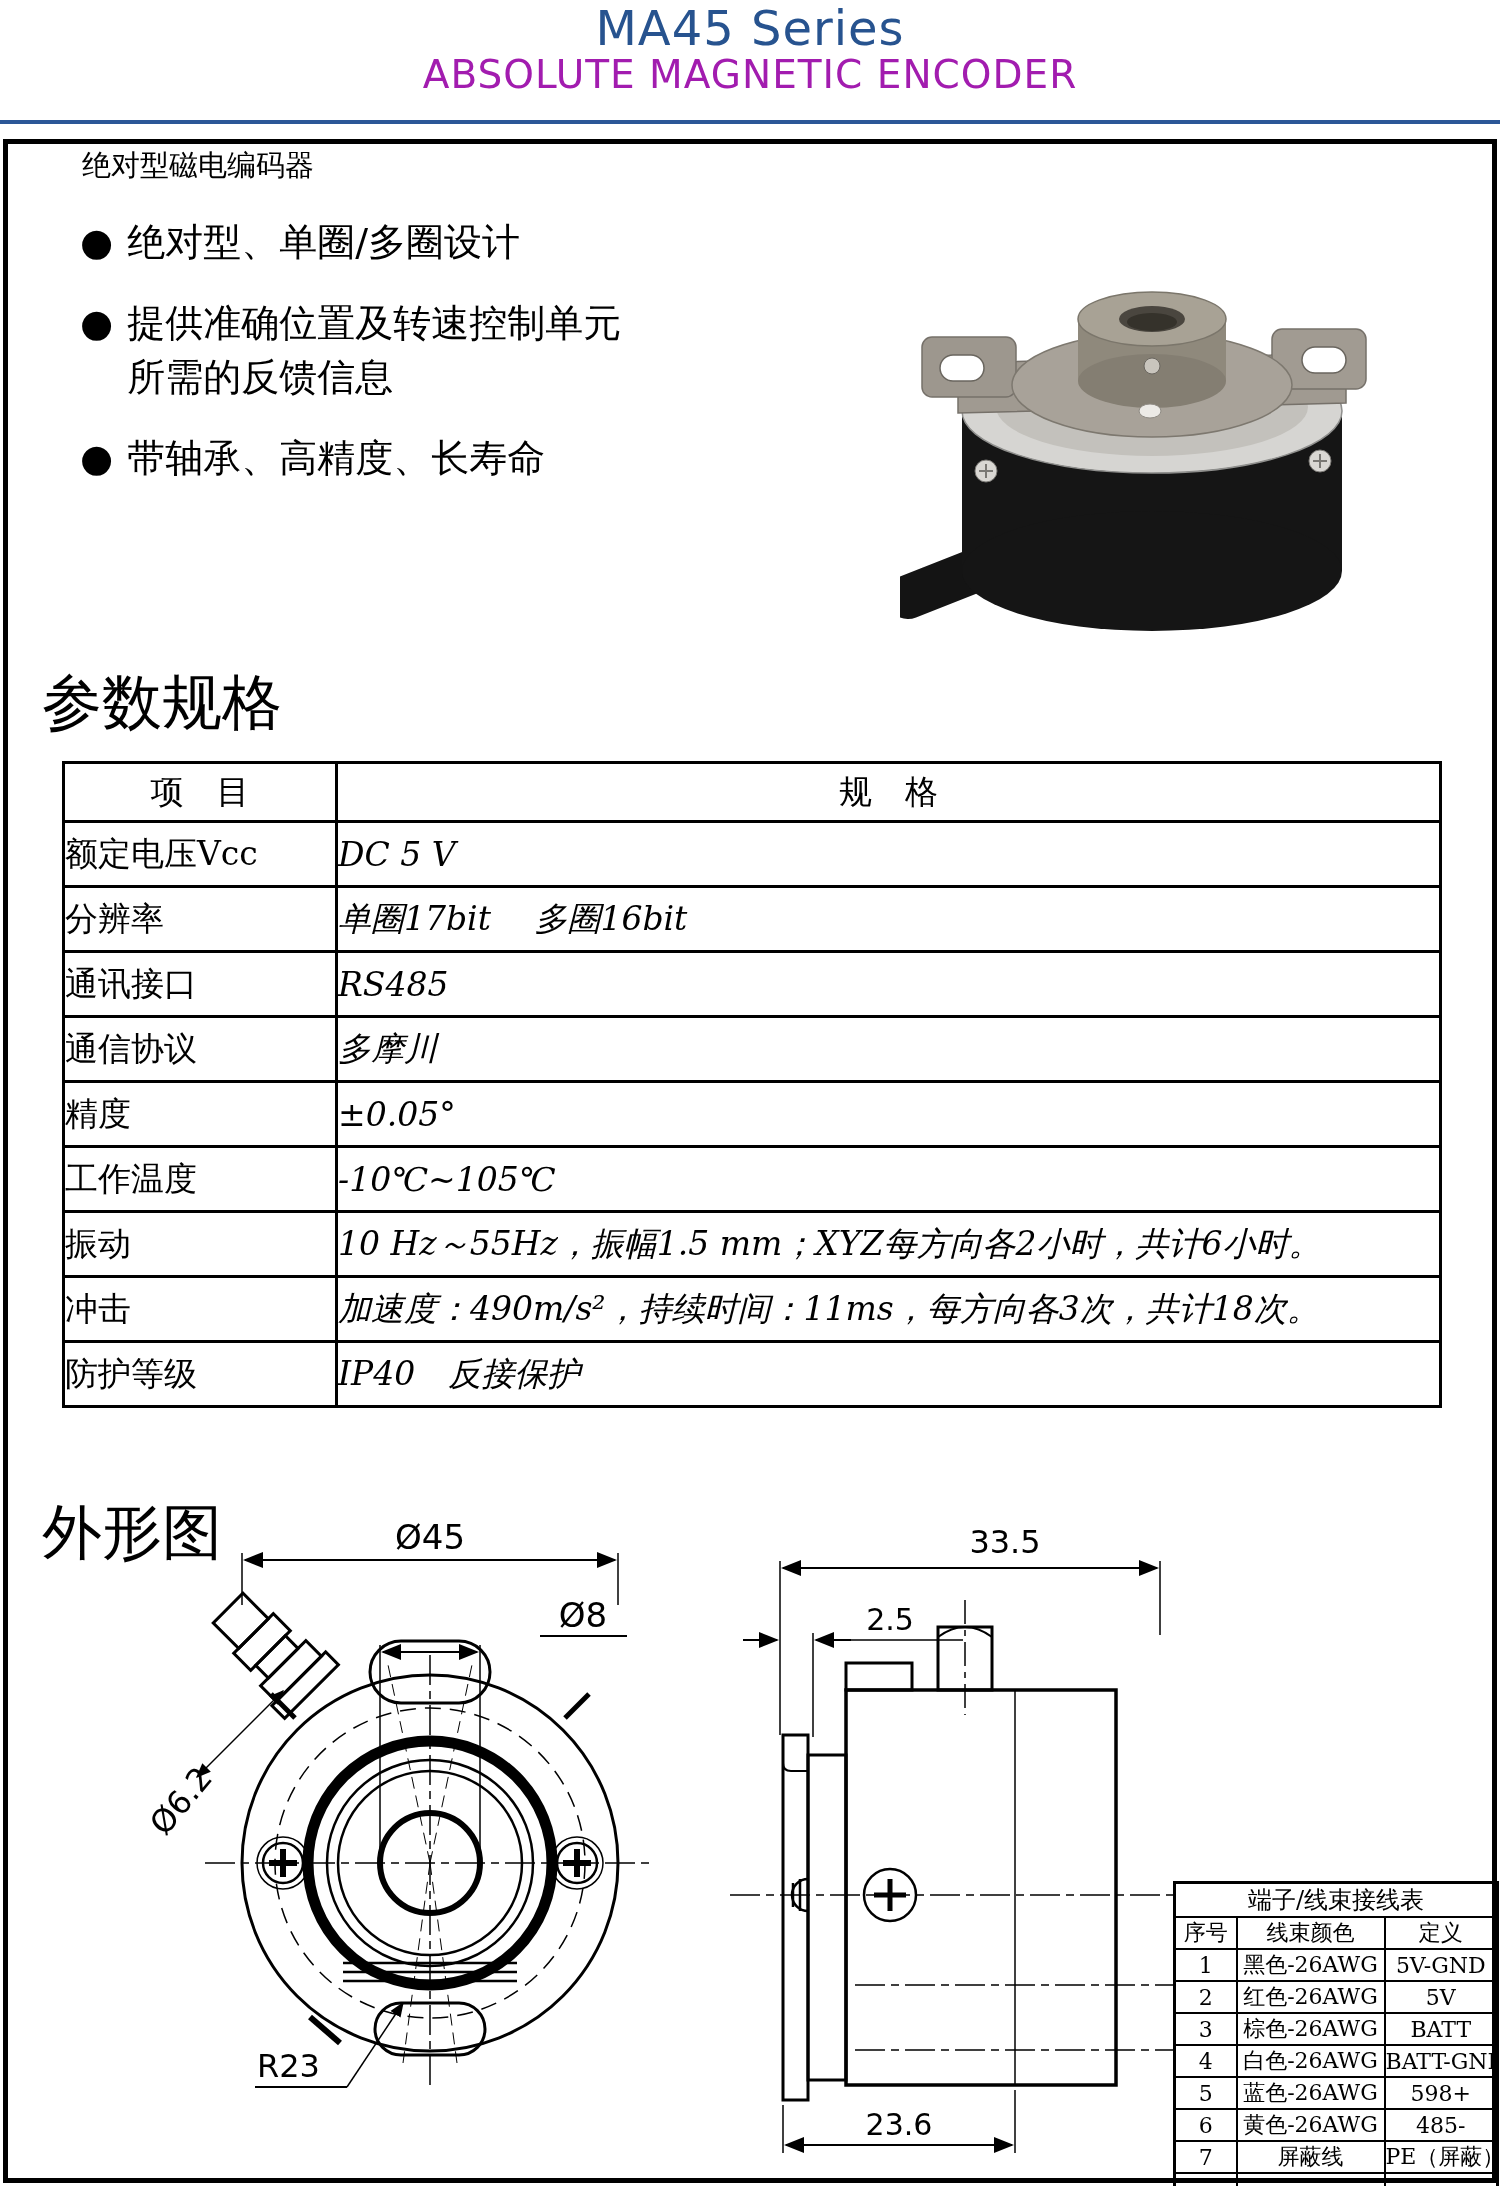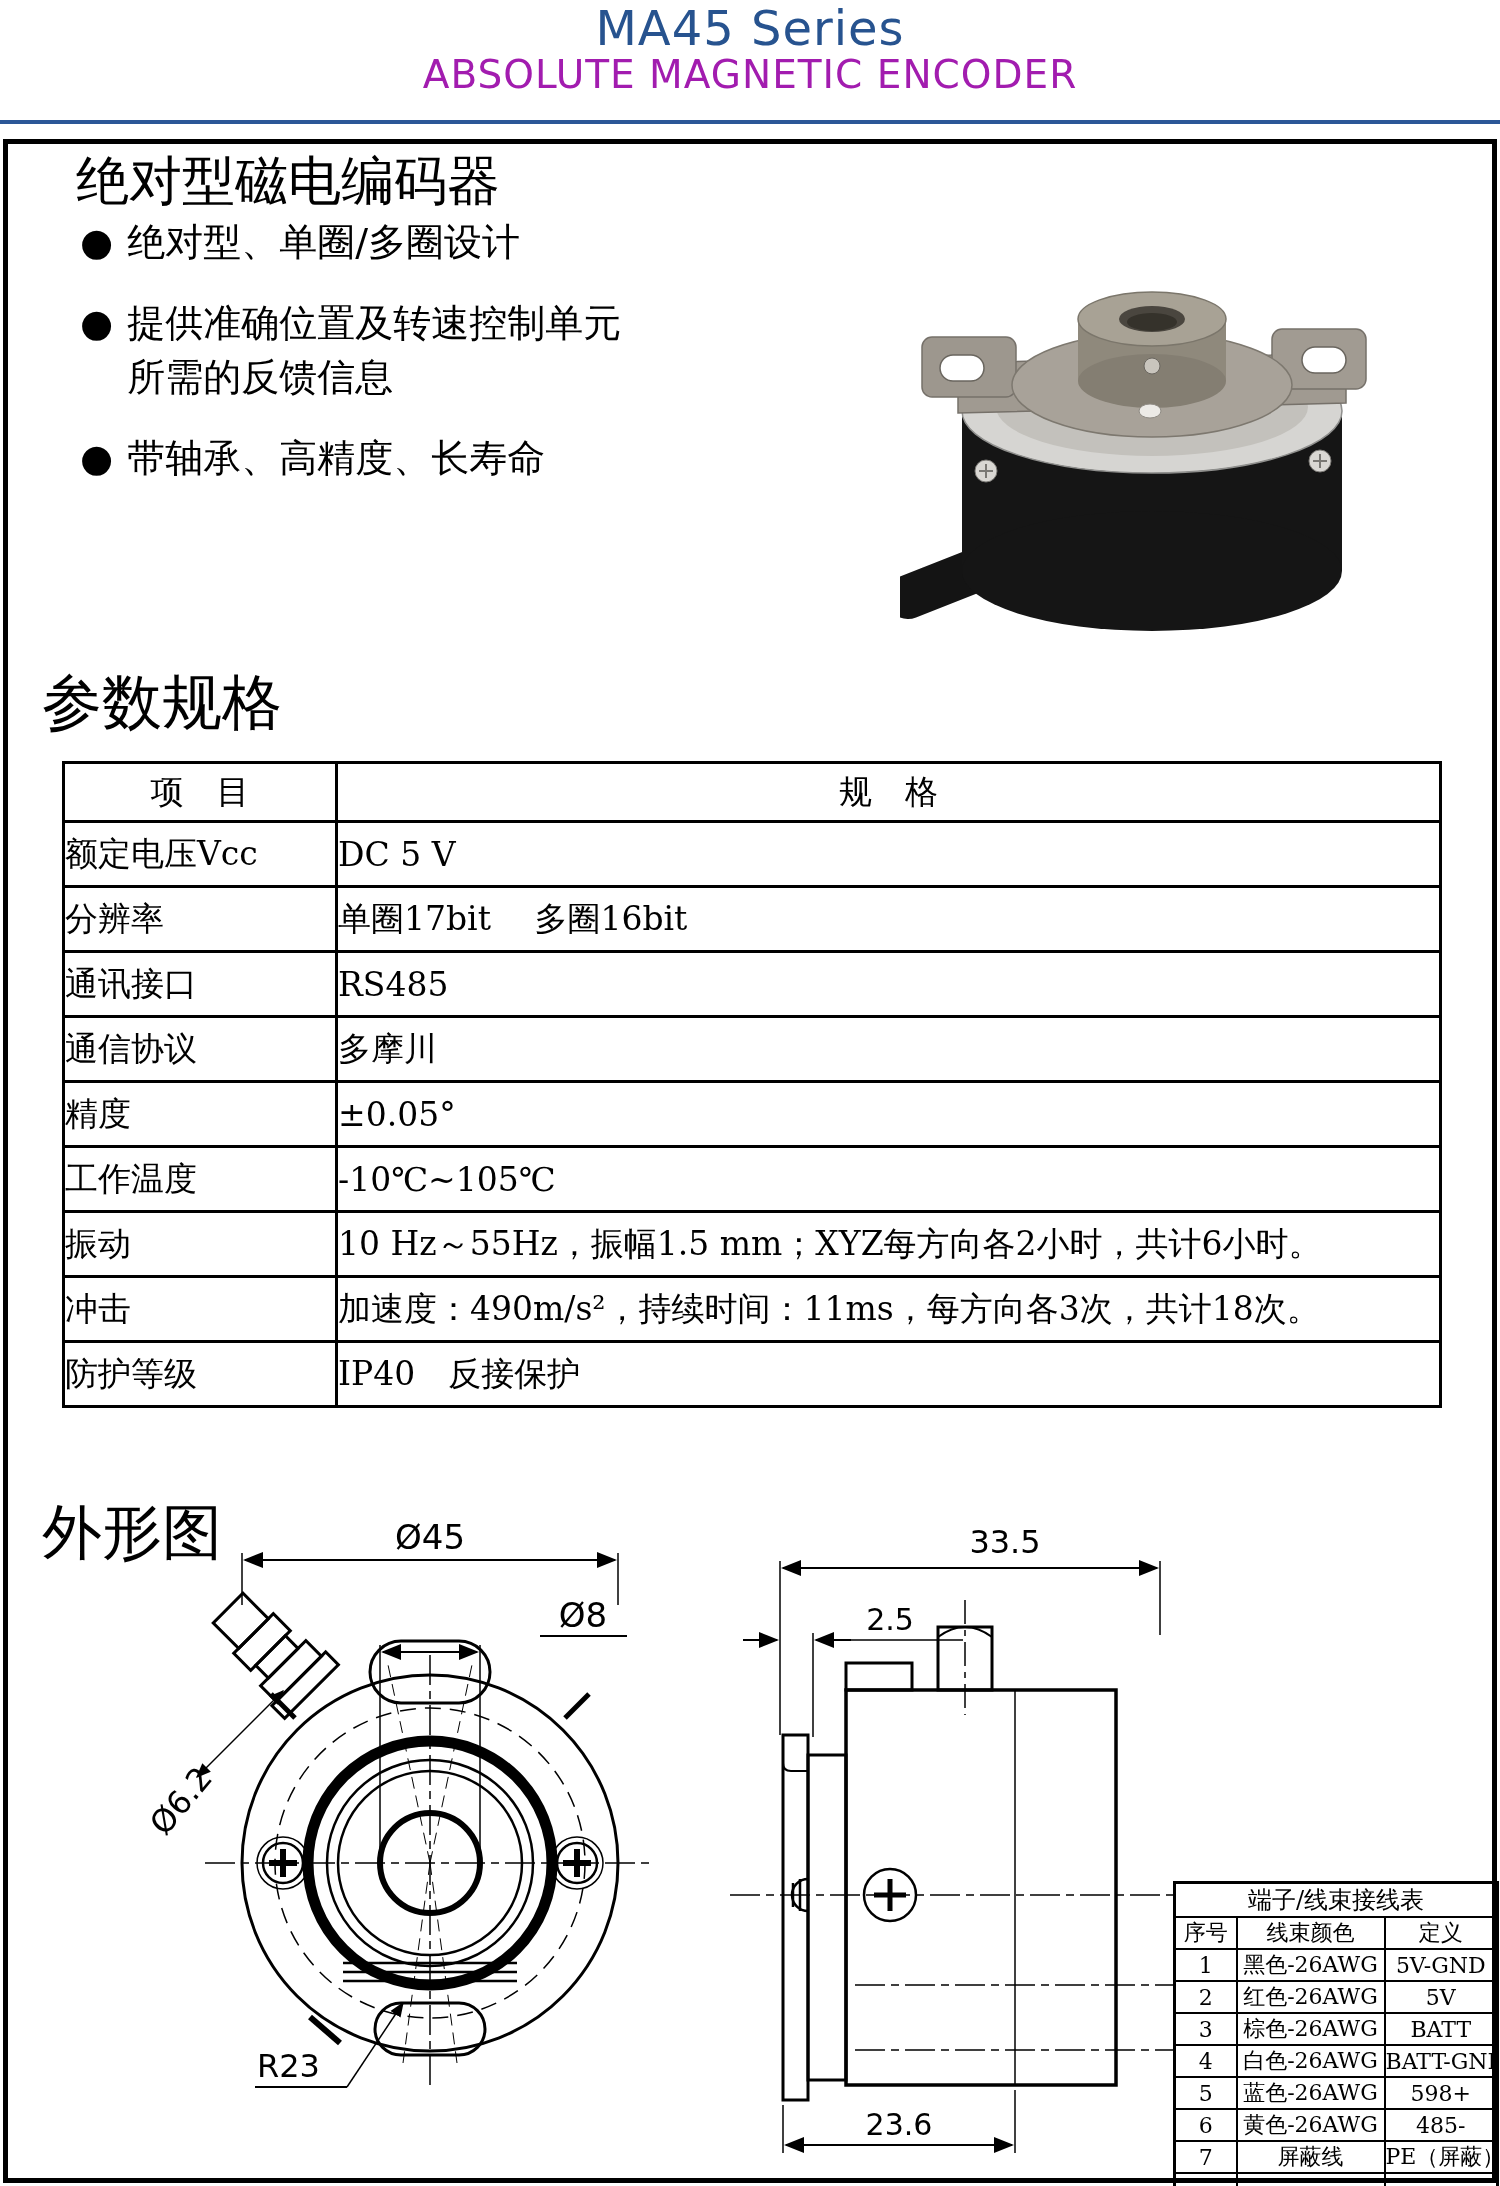"绝对型磁电编码器" .intro-heading { font-size: 53px -> 29px; left: 76px -> 82px }
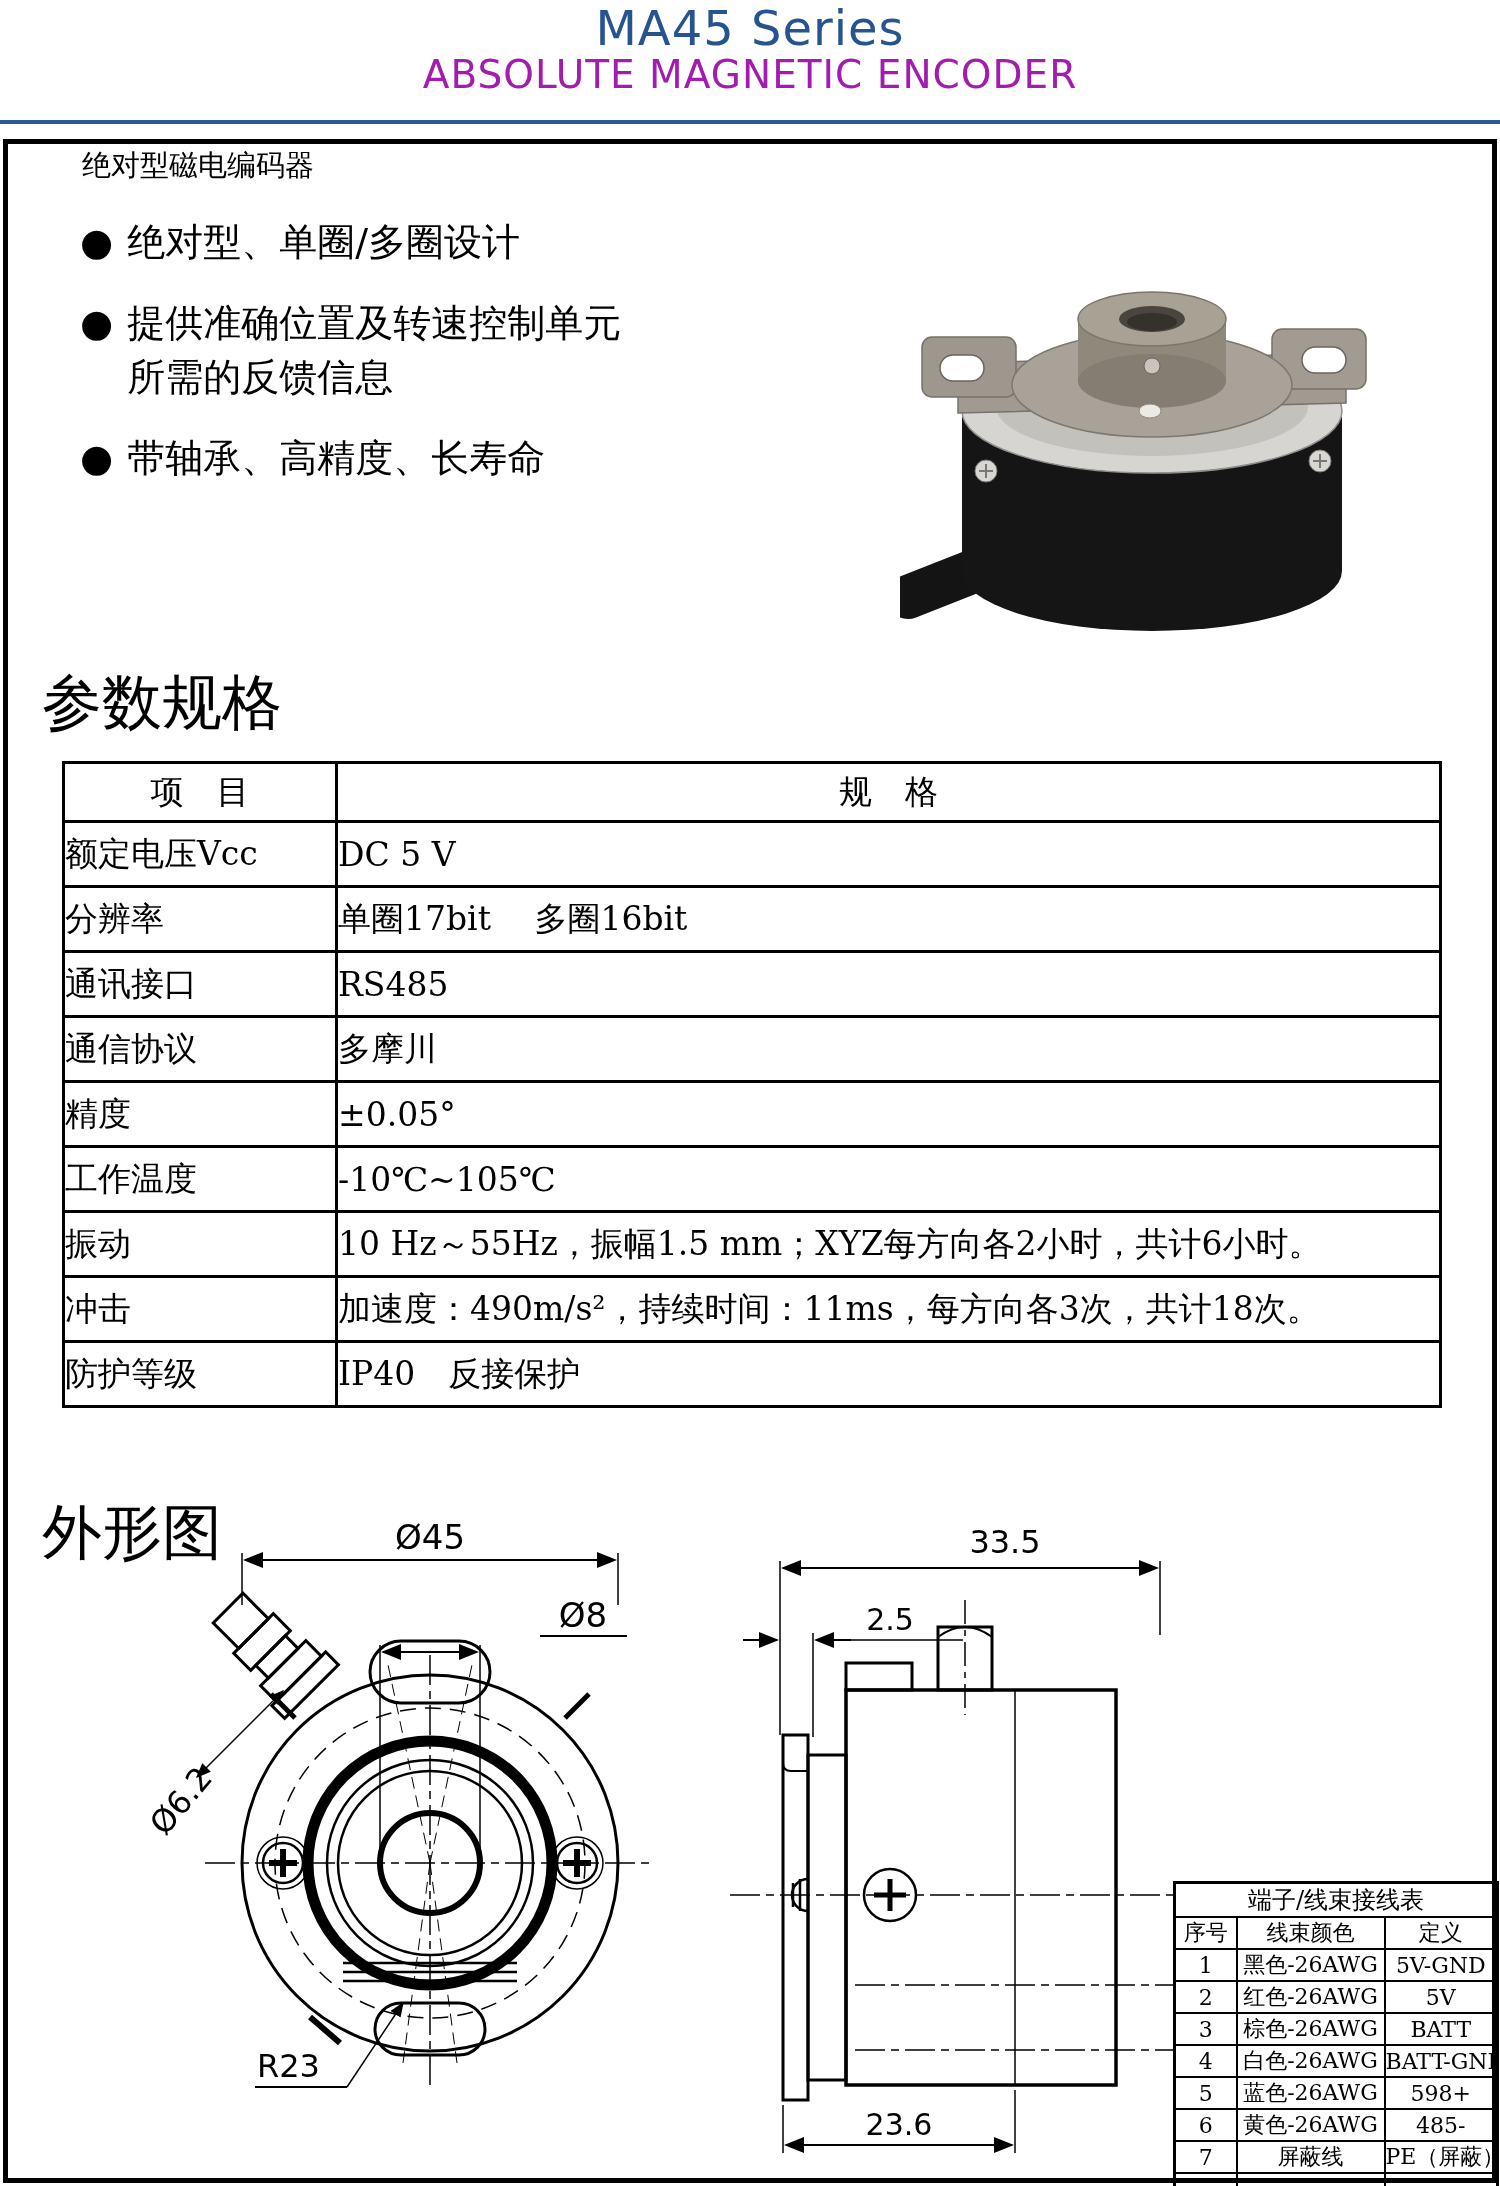"DC 5 V" .spec-value-cell { font-style: none -> italic }
